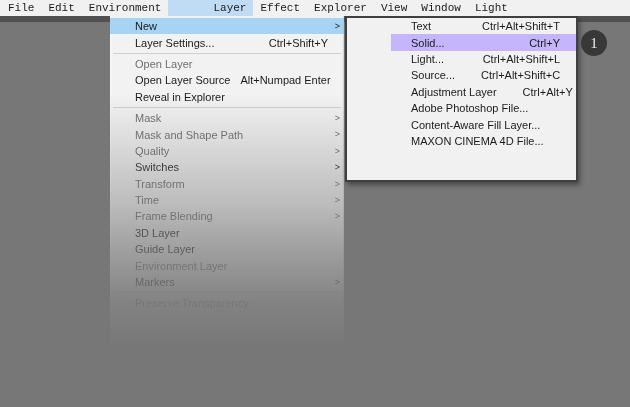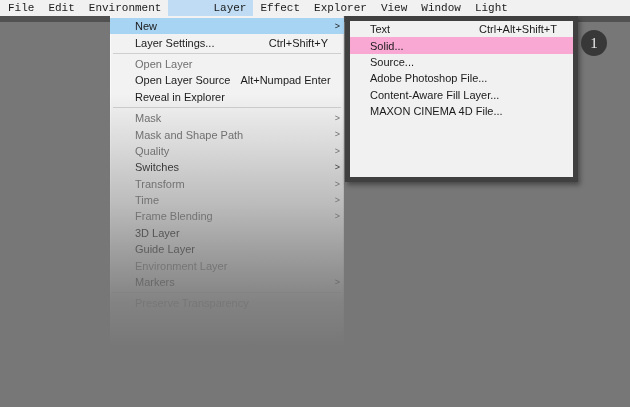"Text" .submenu { border: 5px solid #404040 -> 2px solid #404040; padding-left: none -> 44px }
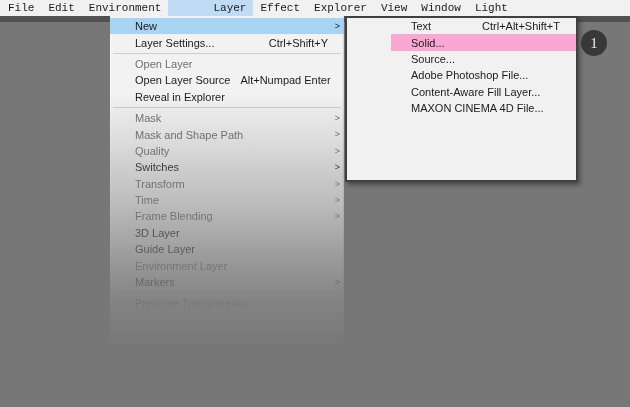"Solid..." .smi.hl { background: #f9a8d4 -> #c4b5fd; justify-content: none -> flex-end }
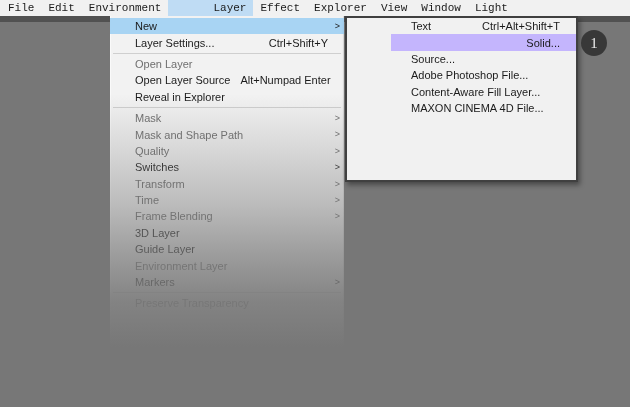"Ctrl+Y" span.sc { html: none -> <span>Ctrl+Y</span> }
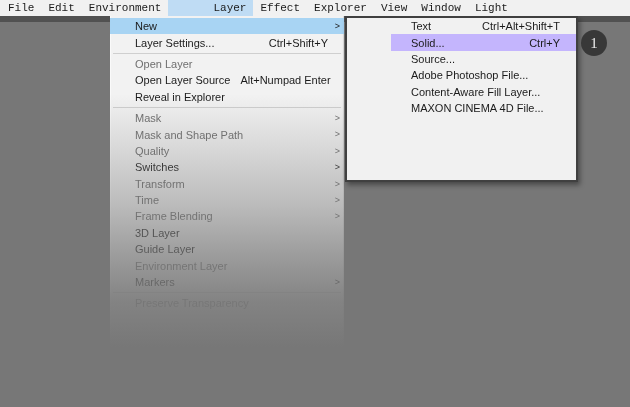"Light..." div.smi { html: none -> <div> <span>Light...</span> <span>Ctrl+Alt+Shift+L</span> </div> }
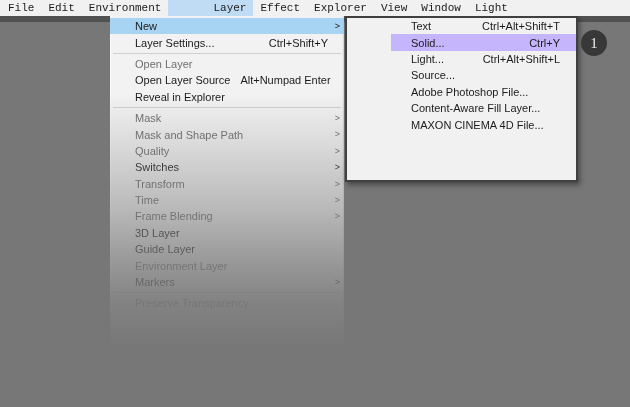"Ctrl+Alt+Shift+C" span.sc { html: none -> <span>Ctrl+Alt+Shift+C</span> }
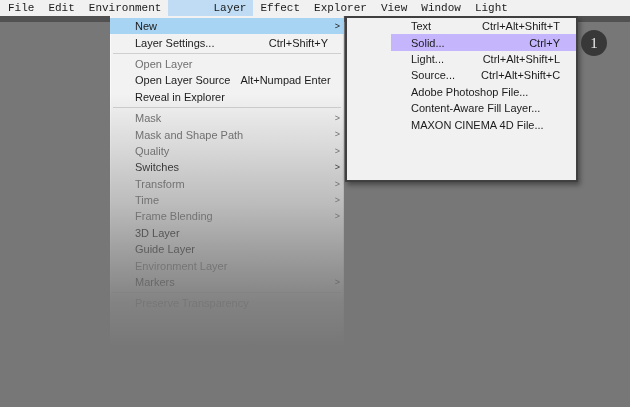"Adjustment Layer" div.smi { html: none -> <div> <span>Adjustment Layer</span> <span>Ctrl+Alt+Y</span> </div> }
